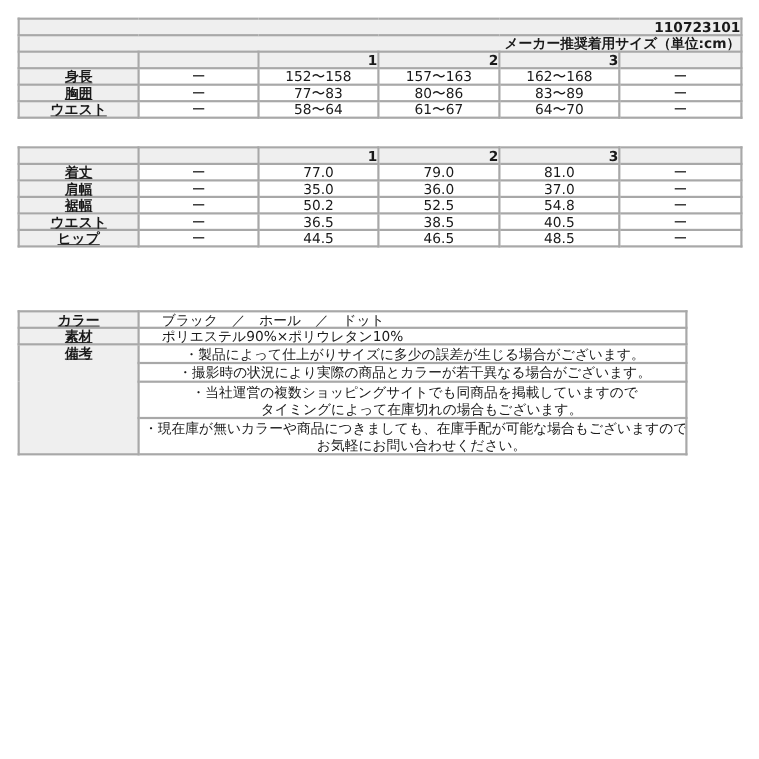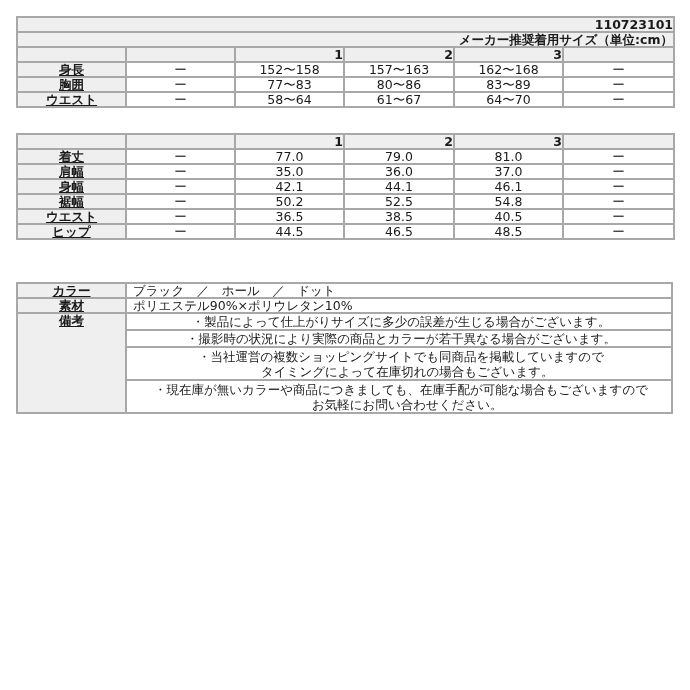"身幅" tr { html: <tr> <td>身幅</td> <td>ー</td> <td>42.1</td> <td>44.1</td> <td>46.1</td> <td>ー</td> </tr> -> none }
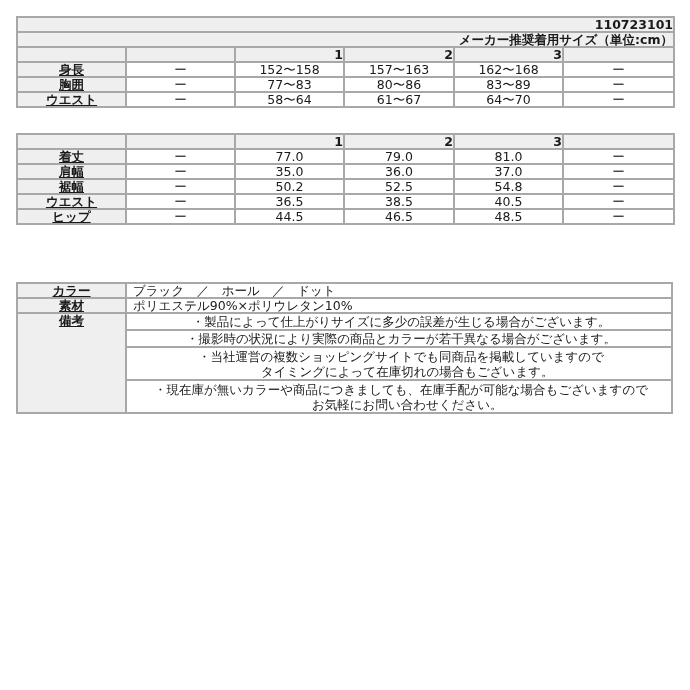"カラー" table { width: 657px -> 609px }
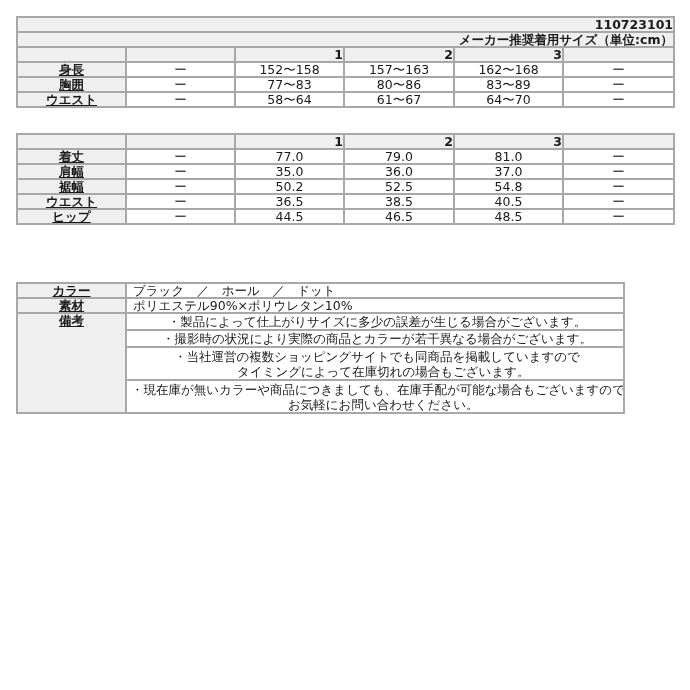"ブラック ／ ホール ／ ドット" #t3 td.val { padding-left: 6px -> 20px }
